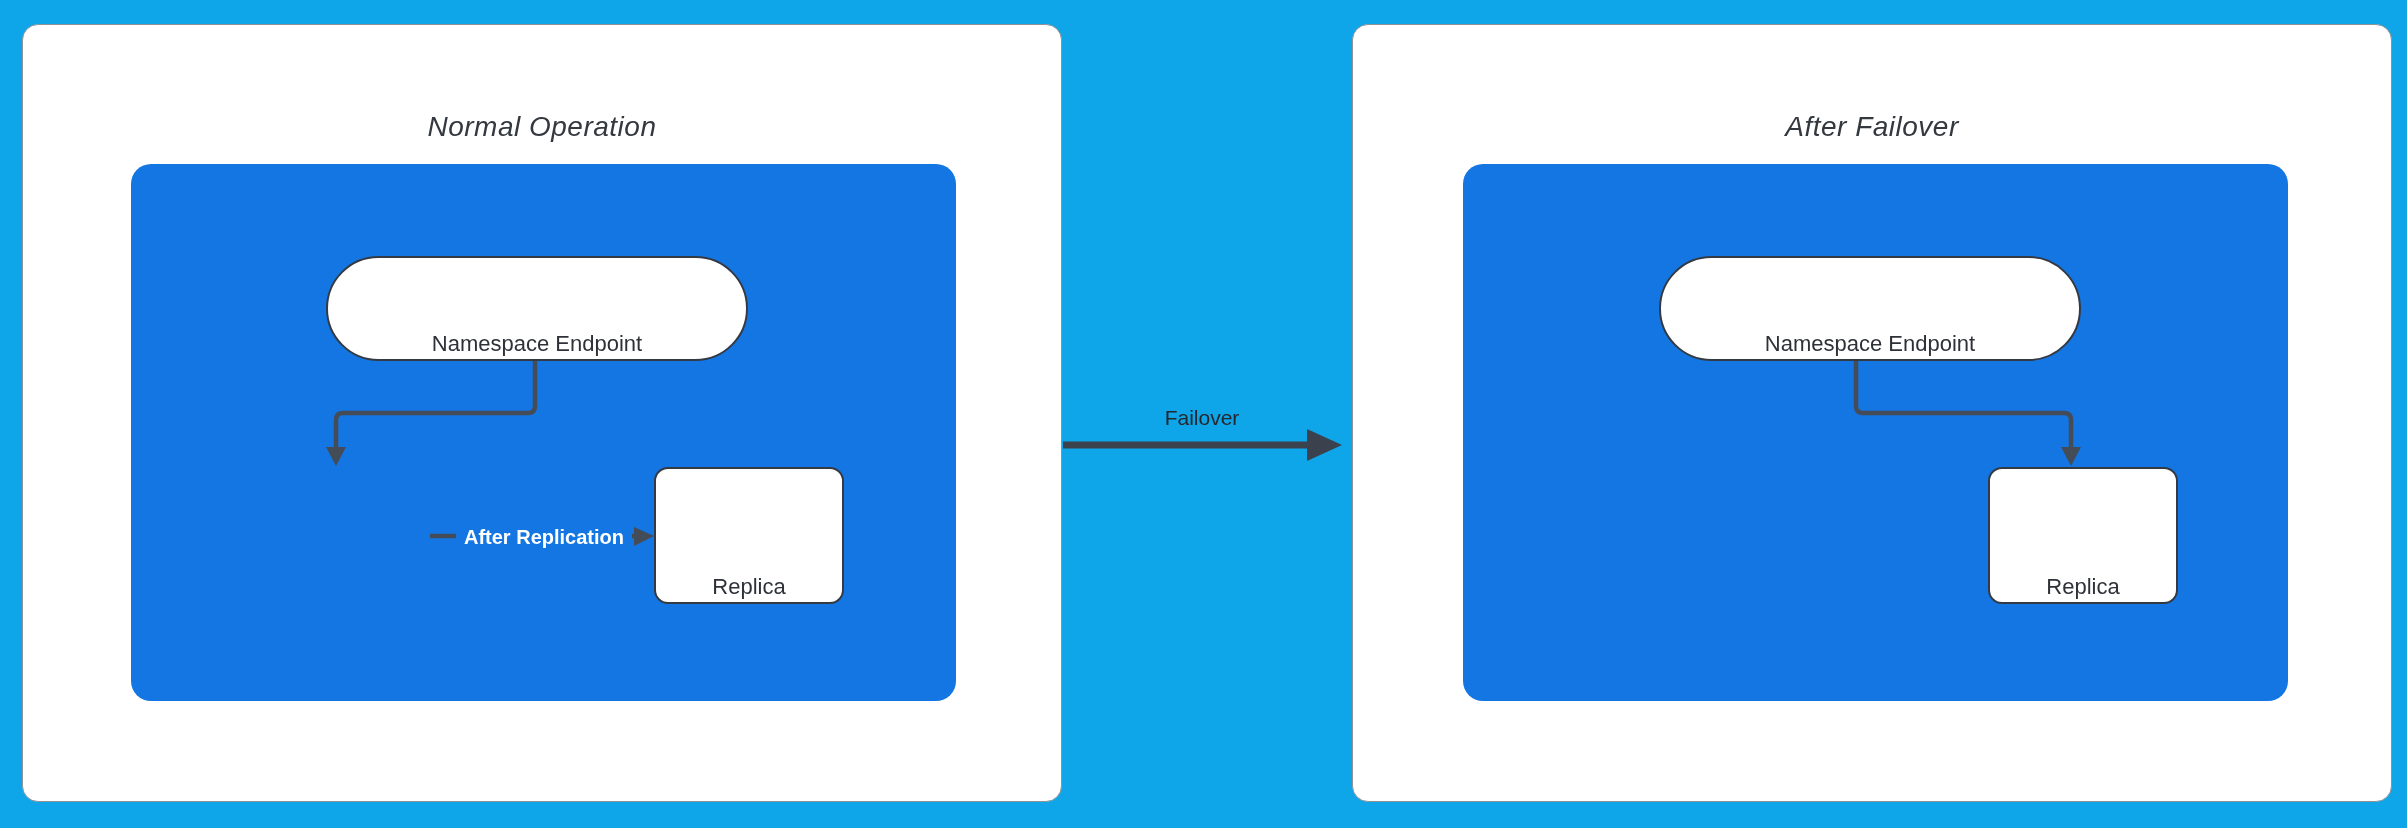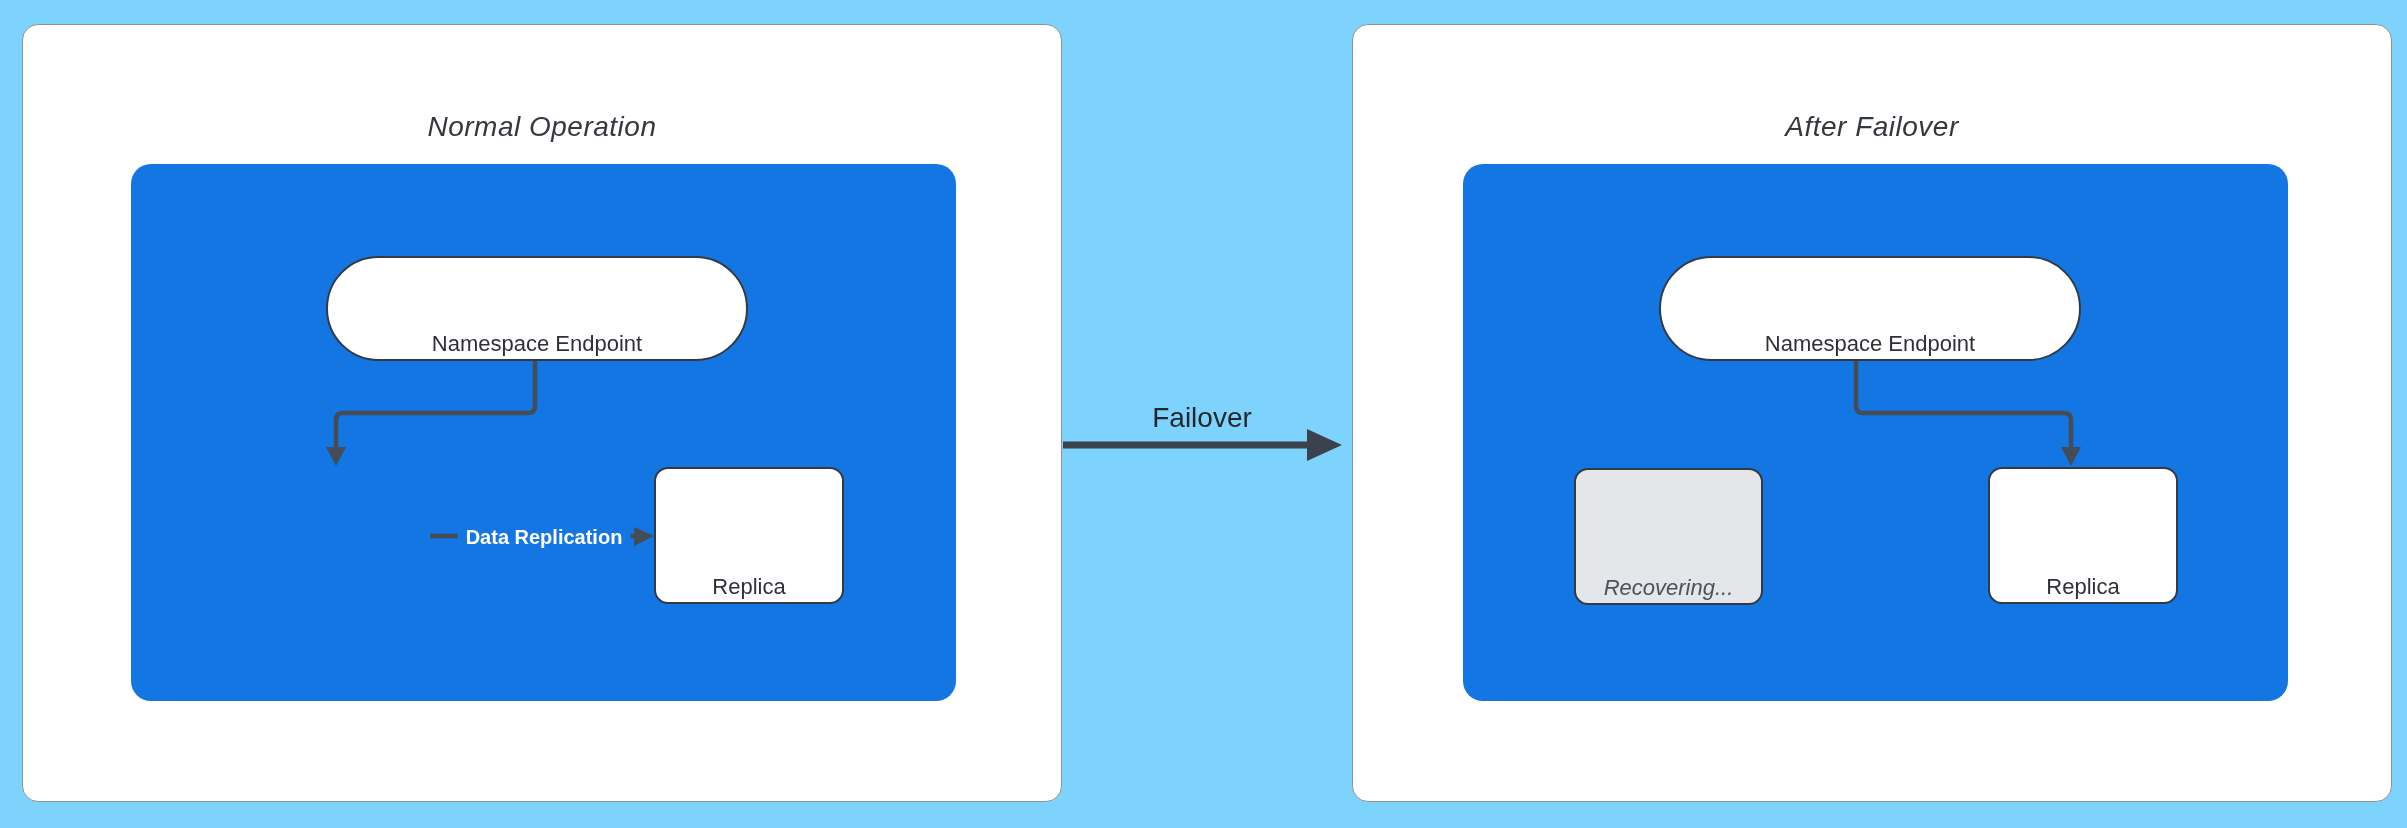"Normal Operation" .canvas { background: #7dd3fc -> #0ea5e9 }
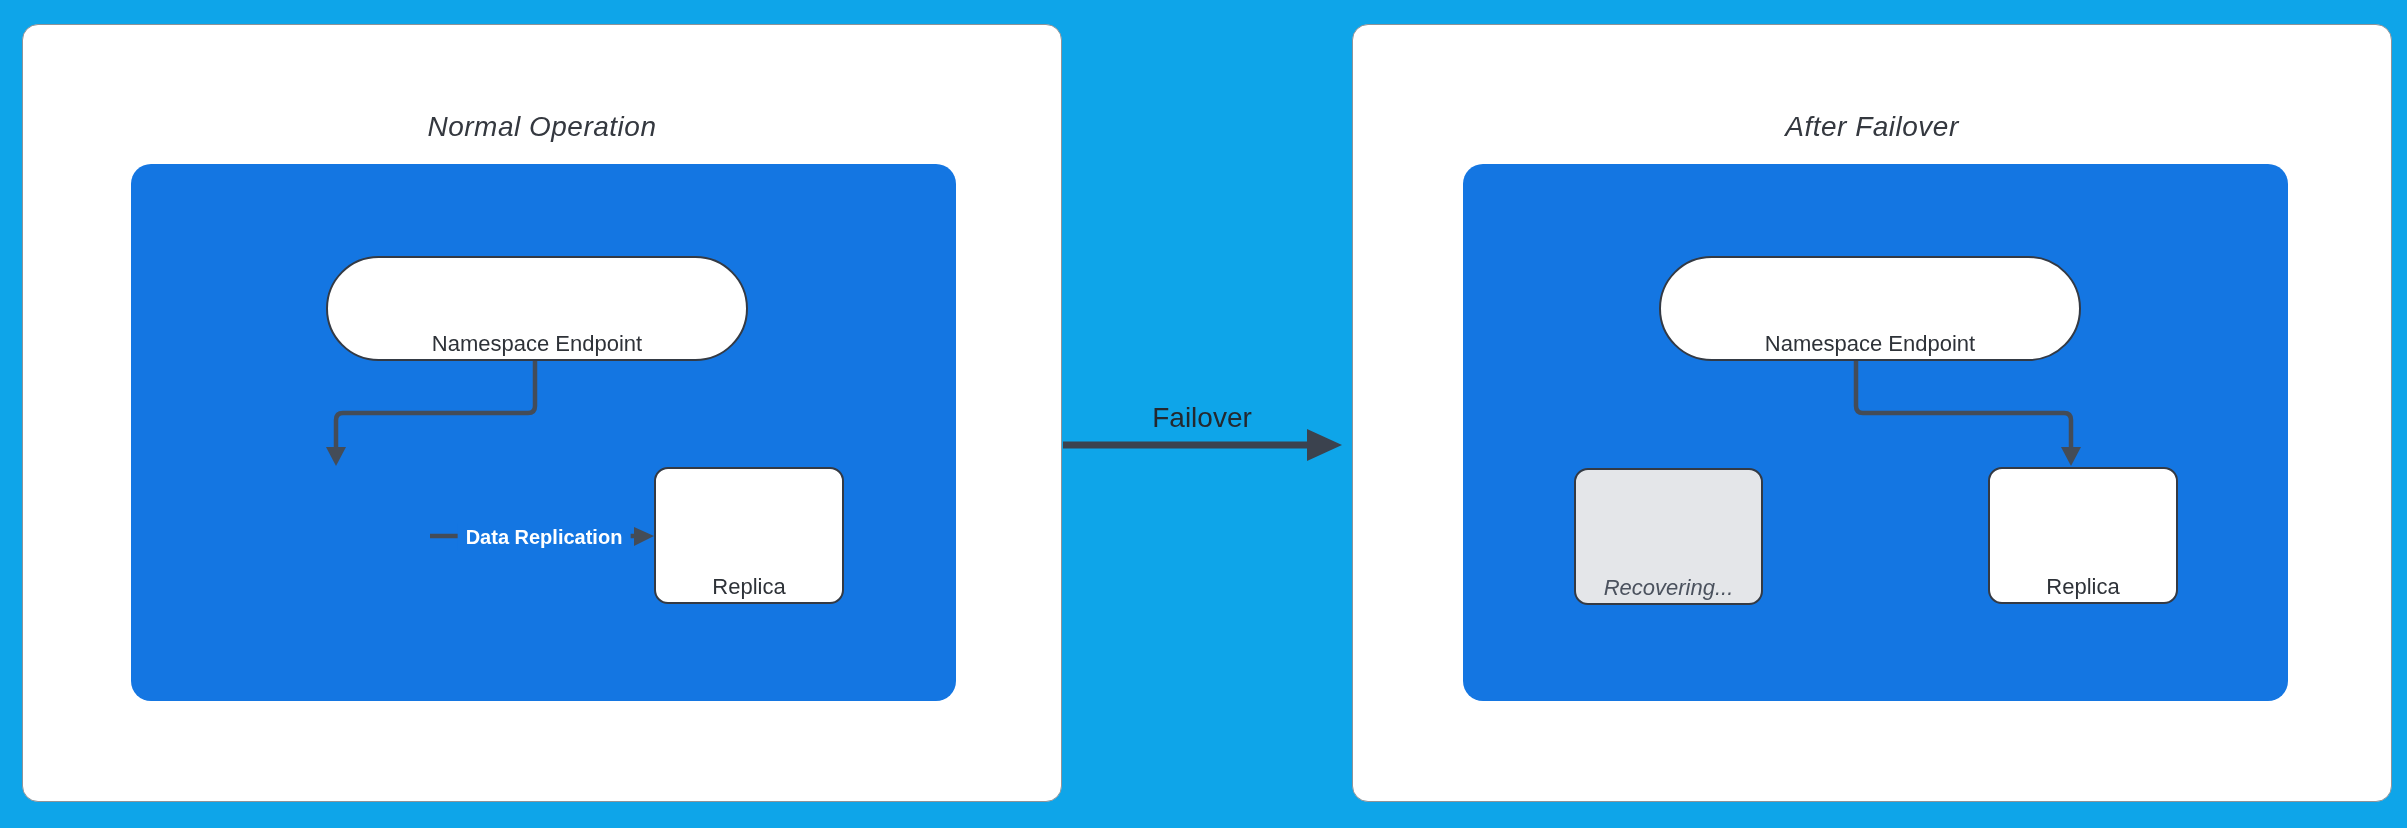"Failover" .transition-label { font-size: 28px -> 21px }
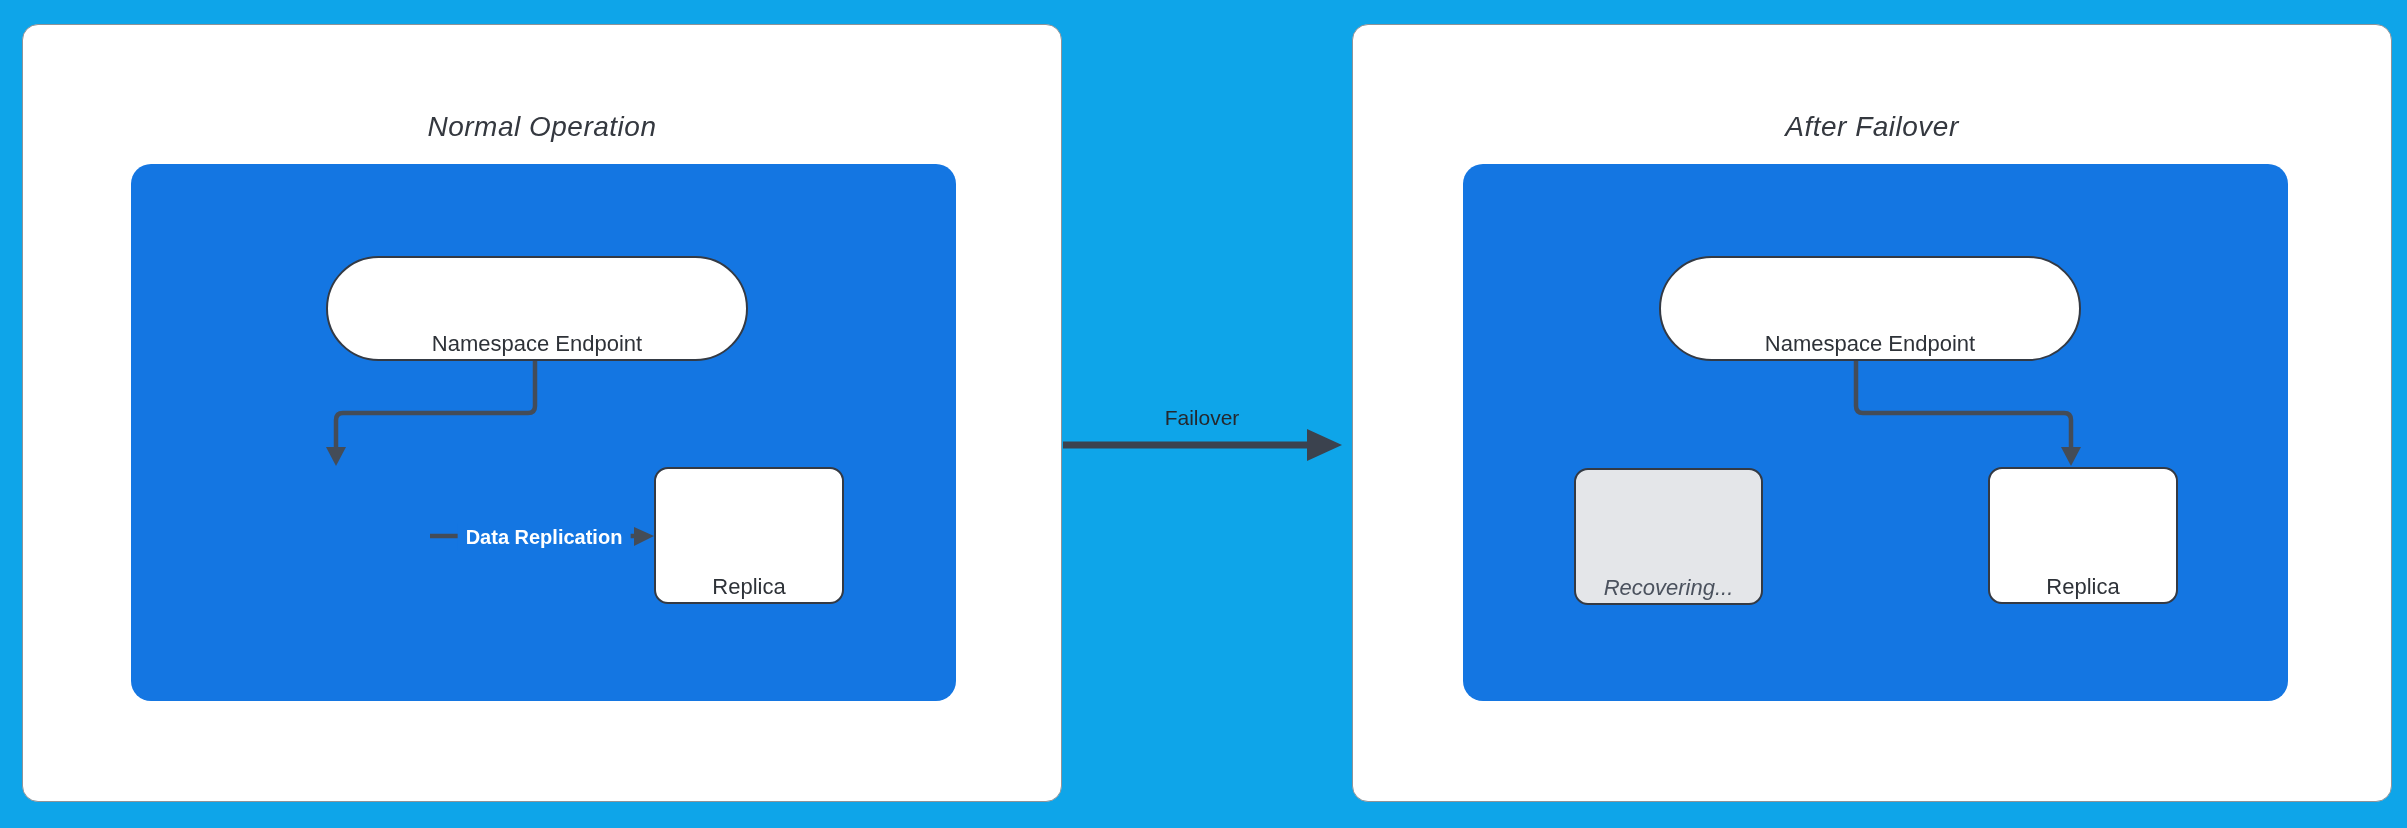"Data Replication" div.edge-label { text: Data -> After }
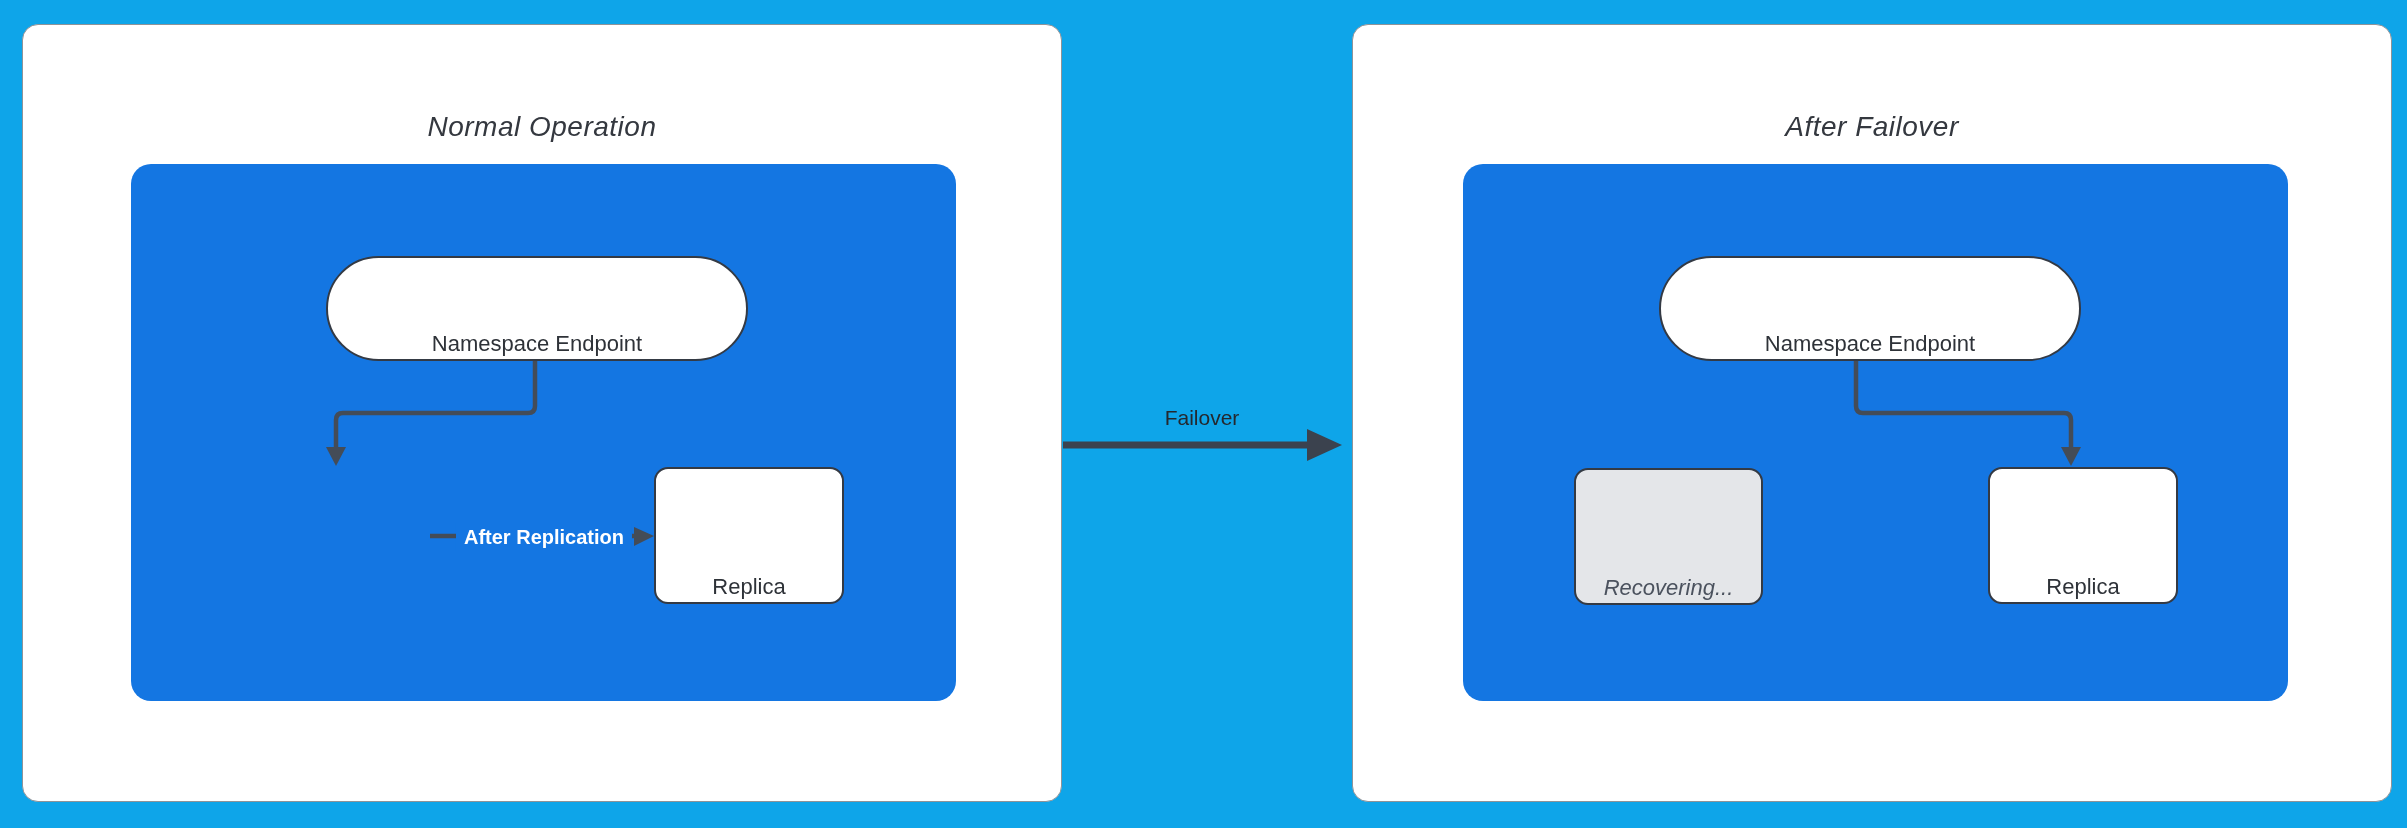"Recovering..." div.node { html: <div> <span>Recovering...</span> </div> -> none }
